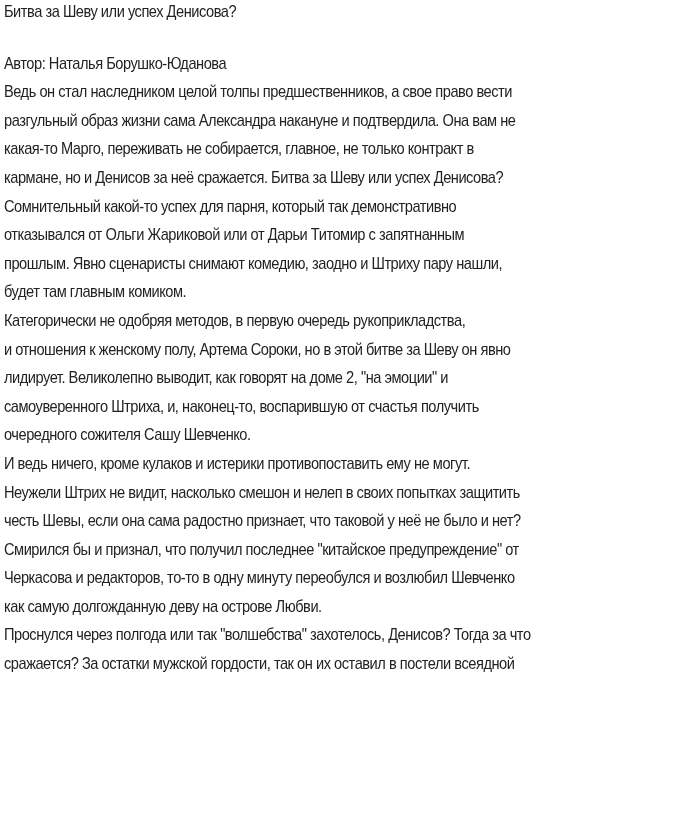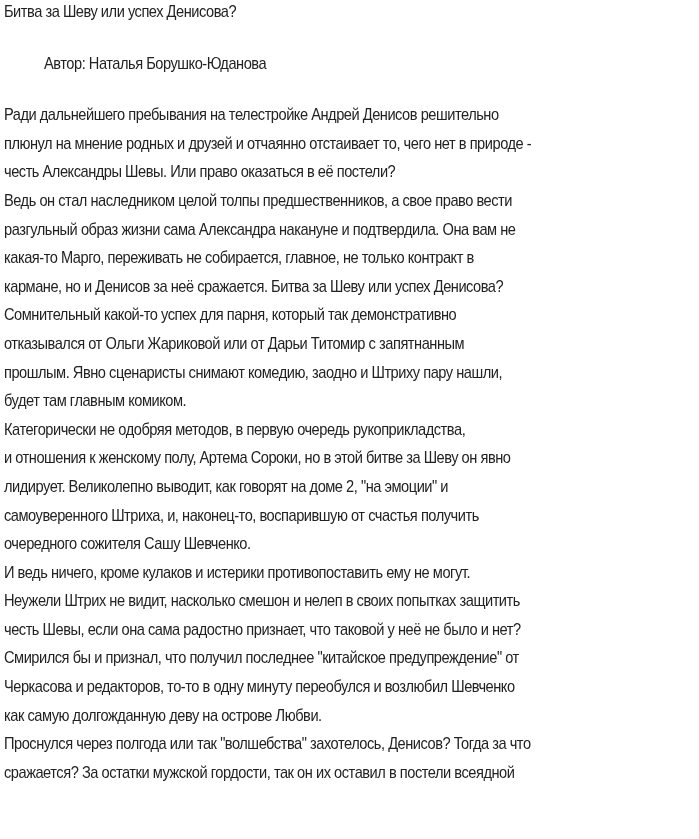"Автор: Наталья Борушко-Юданова" .author-block { margin-left: 40px -> none }
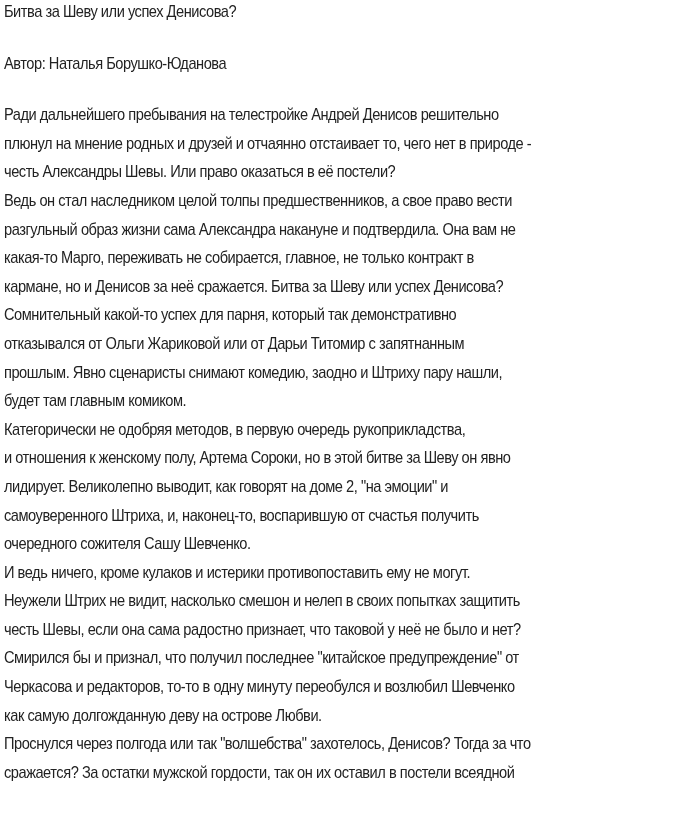"Ради дальнейшего пребывания на" div.para { html: <div> <span>Ради дальнейшего пребывания на телестройке Андрей Денисов решительно</span> <span>плюнул на мнение родных и друзей и отчаянно отстаивает то, чего нет в природе -</span> <span>честь Александры Шевы. Или право оказаться в её постели?</span> </div> -> none }
